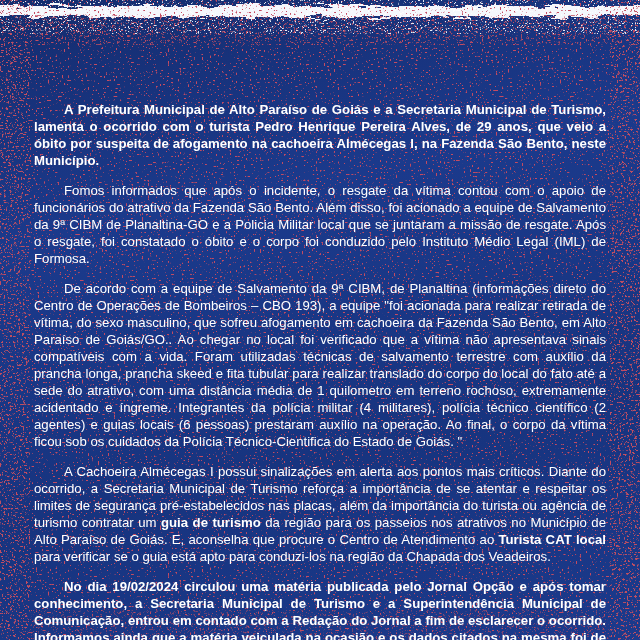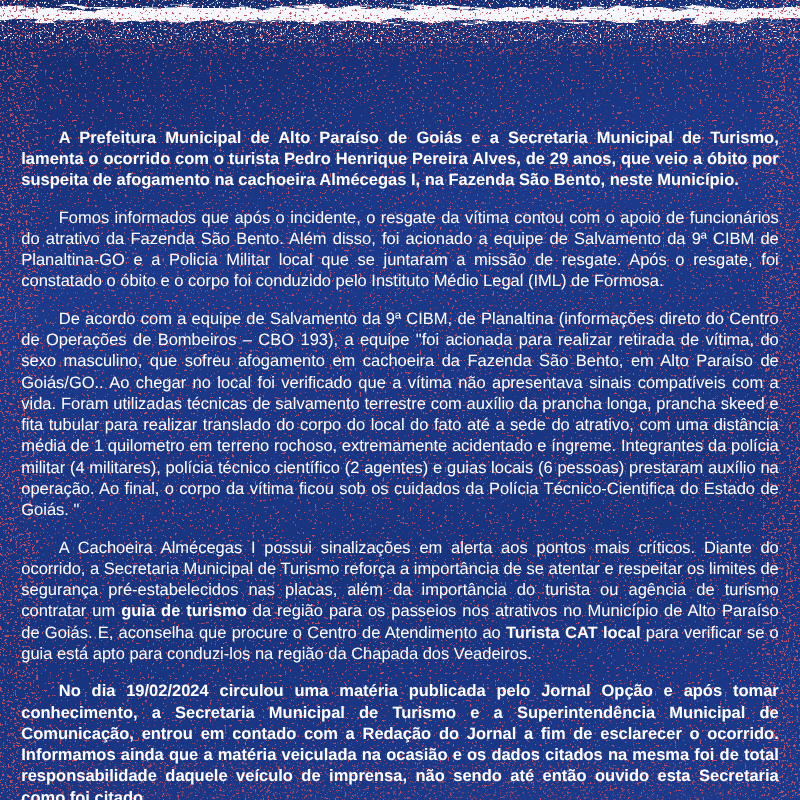"A Prefeitura Municipal de Alto" .para { margin: 0 0 13px -> 0 17px 13px }
